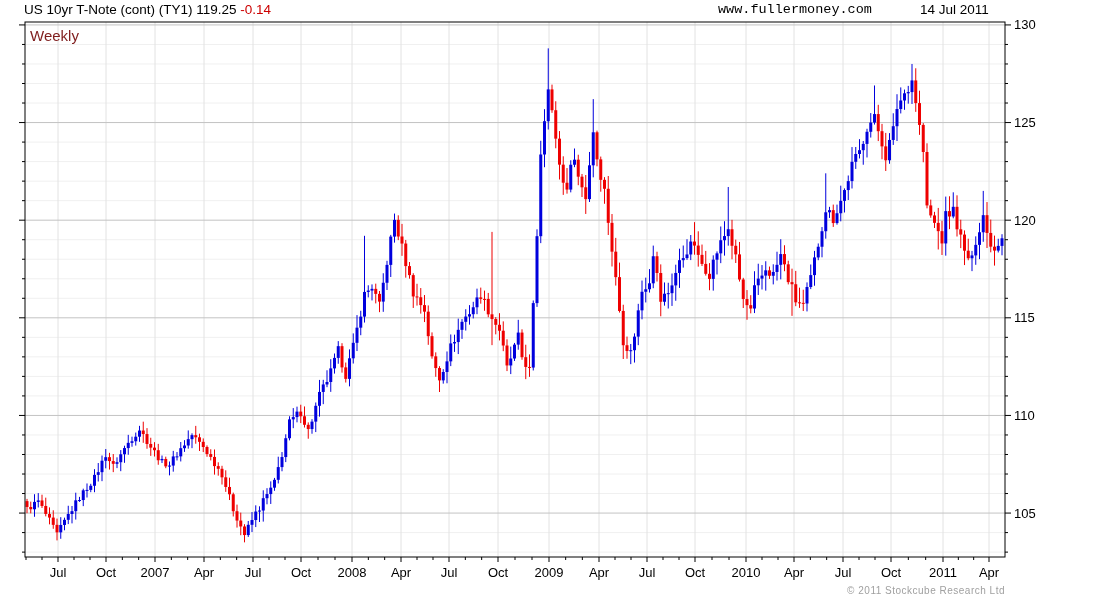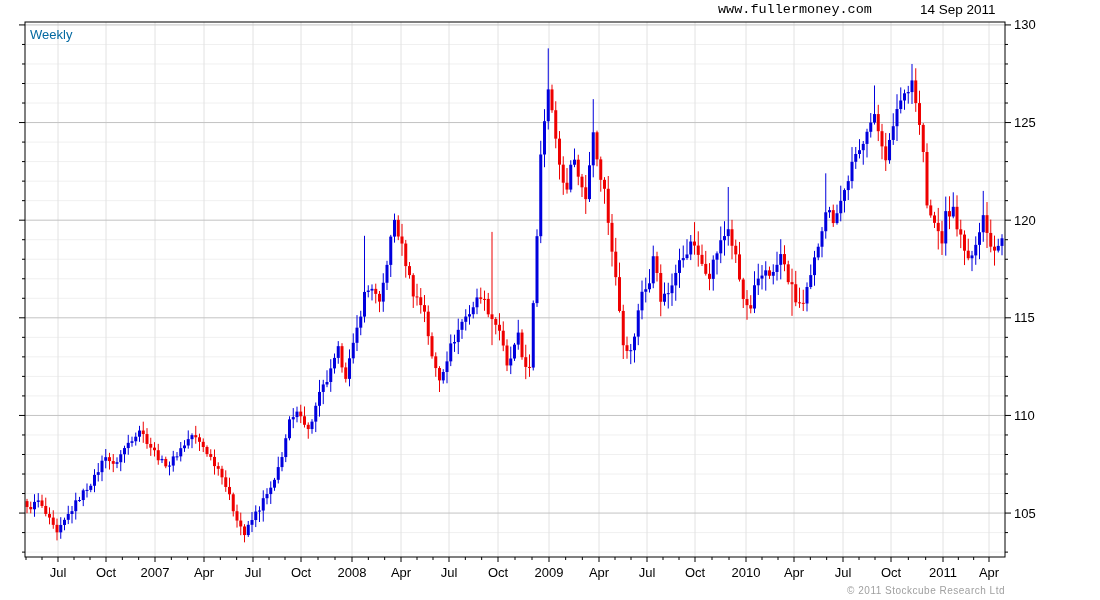"US 10yr T-Note (cont) (TY1)" div.hdr { html: none -> <div><span>US 10yr T-Note (cont) (TY1) 119.25</span><span>&nbsp;<span>-0.14</span></span></div> }
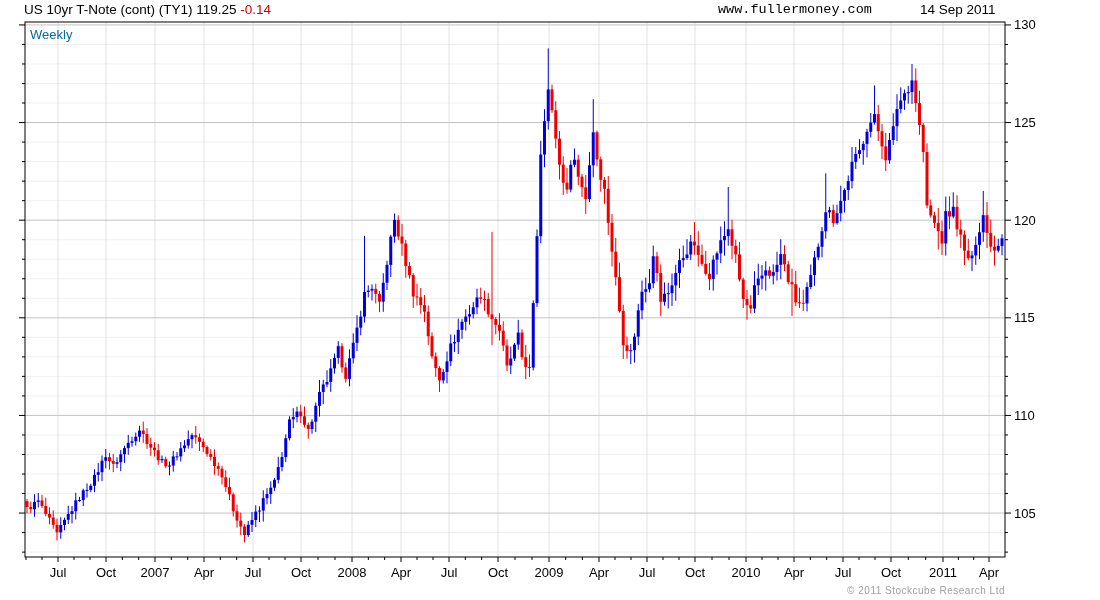"14 Sep 2011" div.hdr { text: Sep -> Jul }
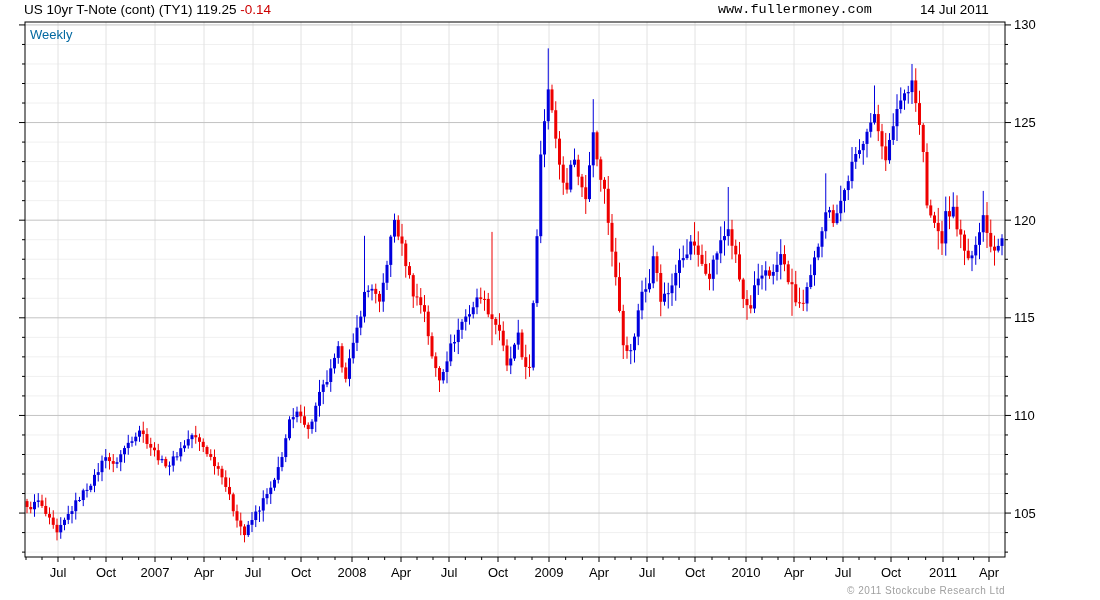"Weekly" #weekly { color: #0369a1 -> #7f1d1d; font-size: 13px -> 15px }
